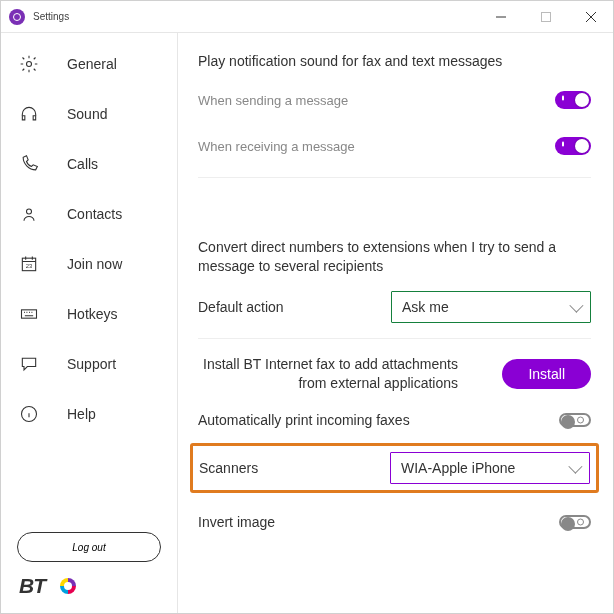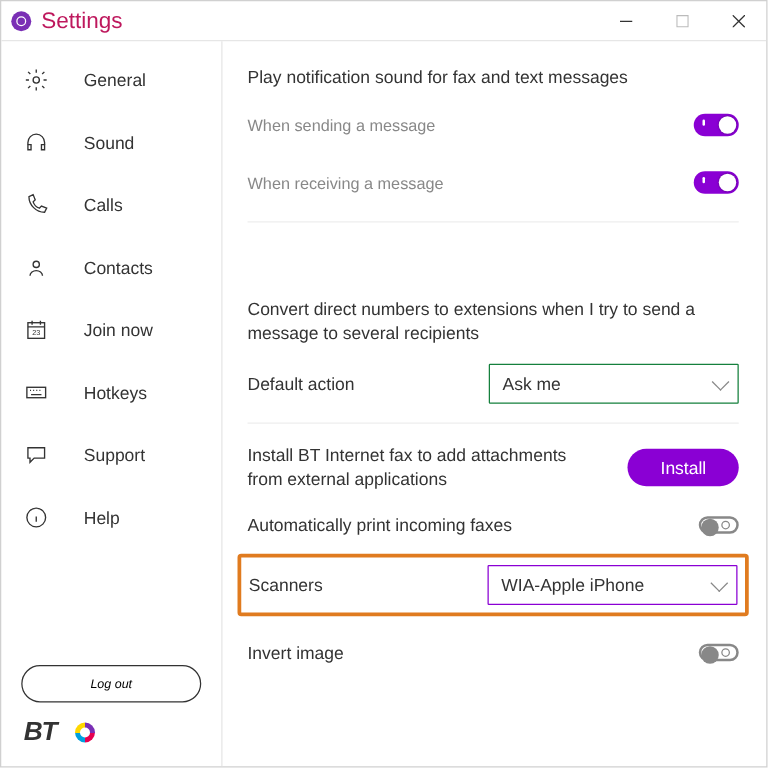"Settings" .titlebar .title { color: #be185d -> #404040; font-size: 18px -> 10px }
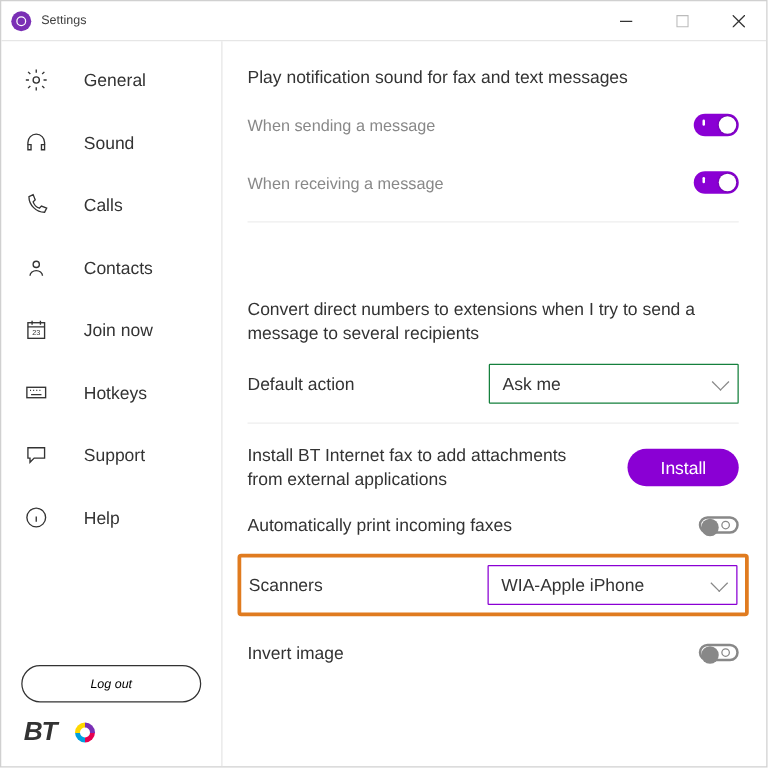"Default action" .row-label.dark { text-align: none -> right }
